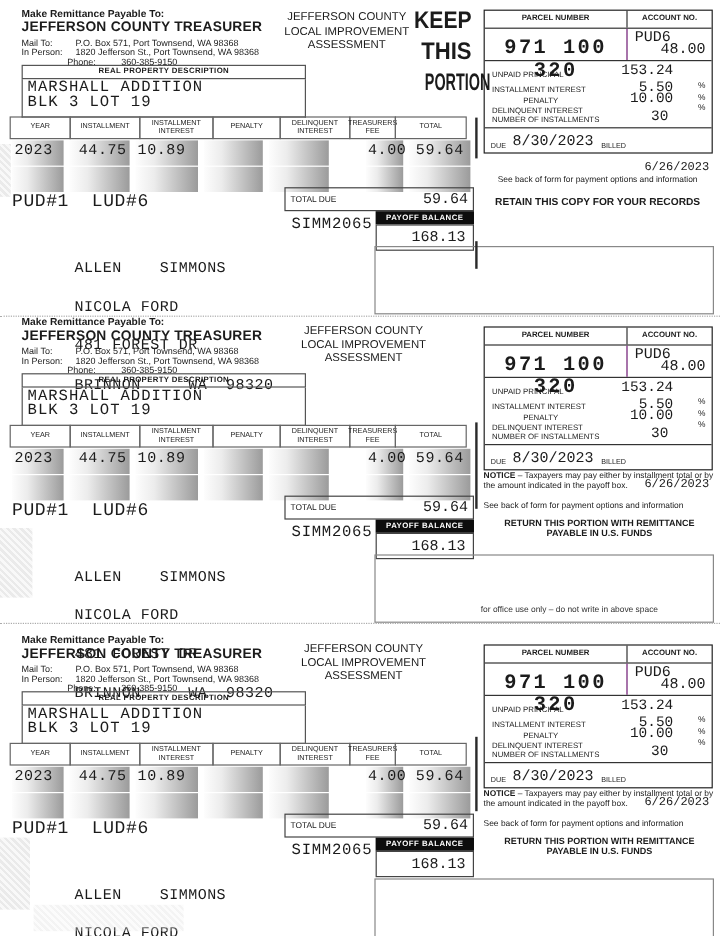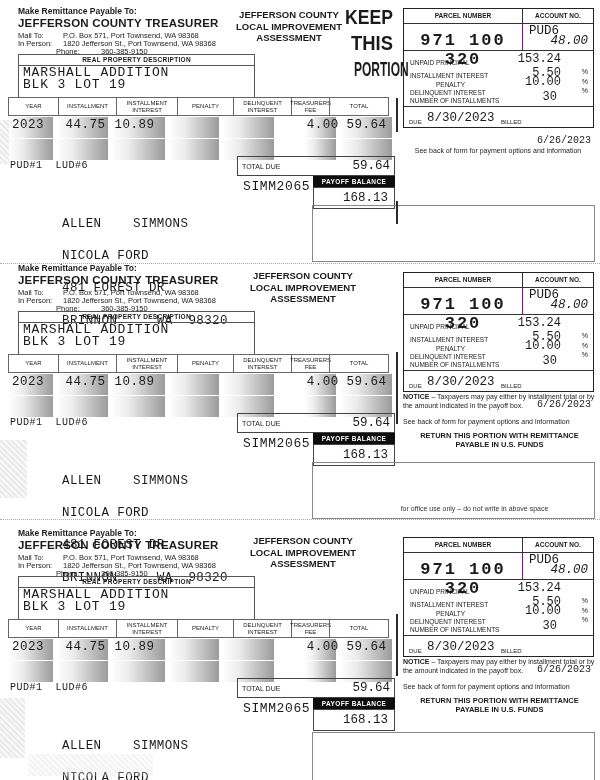"JEFFERSON COUNTY" .center-head { font-weight: bold -> normal }
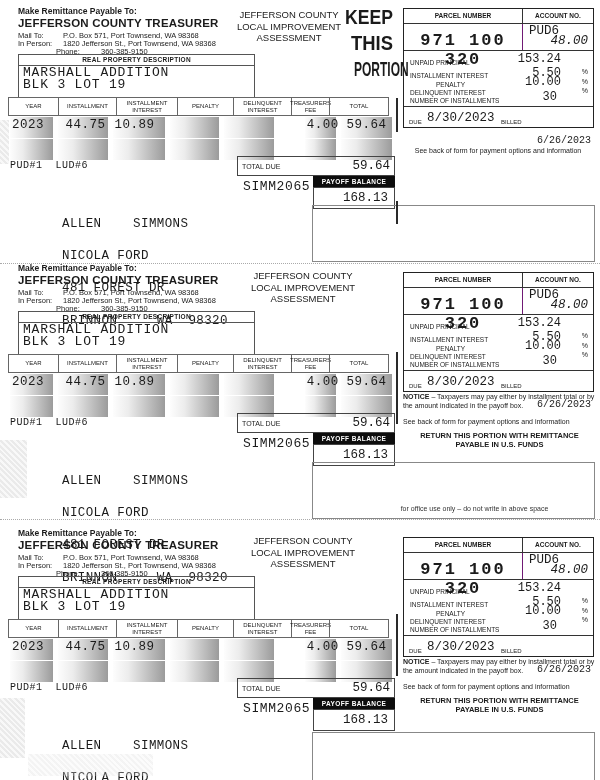"48.00" .acct2 { font-style: italic -> none }
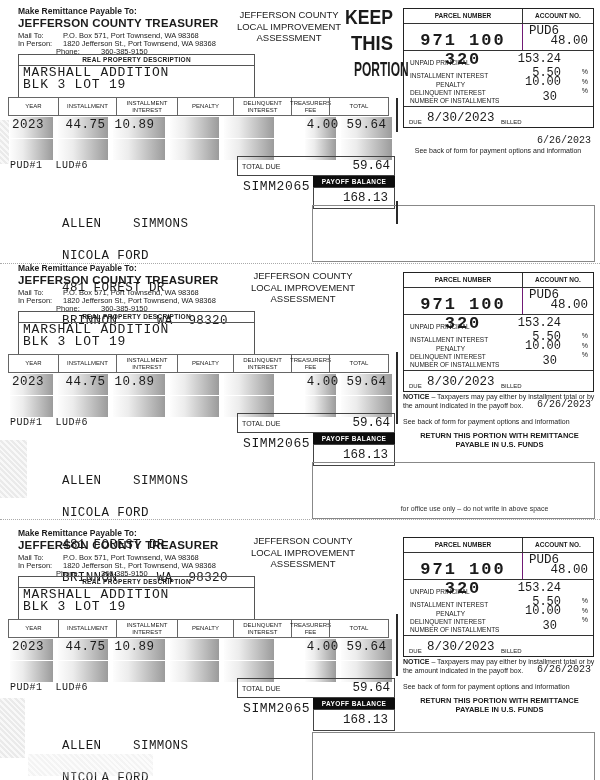"PUD#1 LUD#6" .pud { font-size: 10px -> 15px }
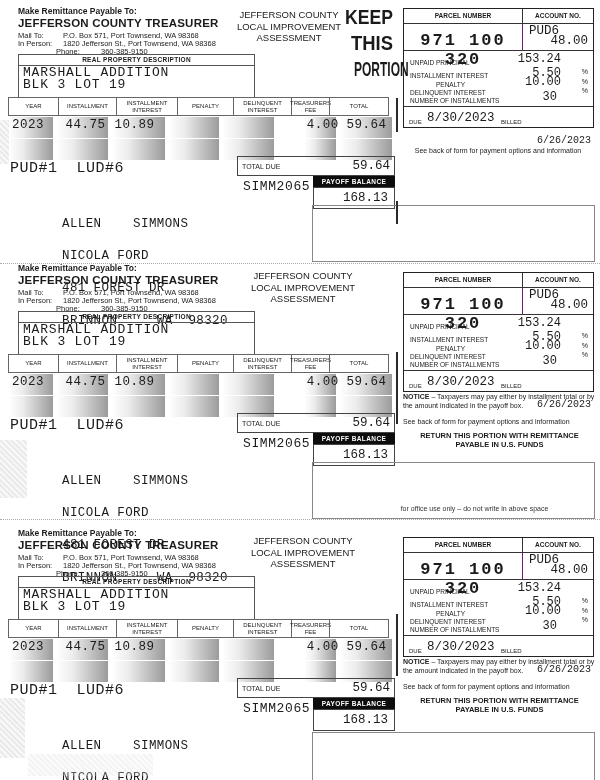"RETAIN THIS COPY FOR YOUR" div.retain { html: none -> <div>RETAIN THIS COPY FOR YOUR RECORDS</div> }
